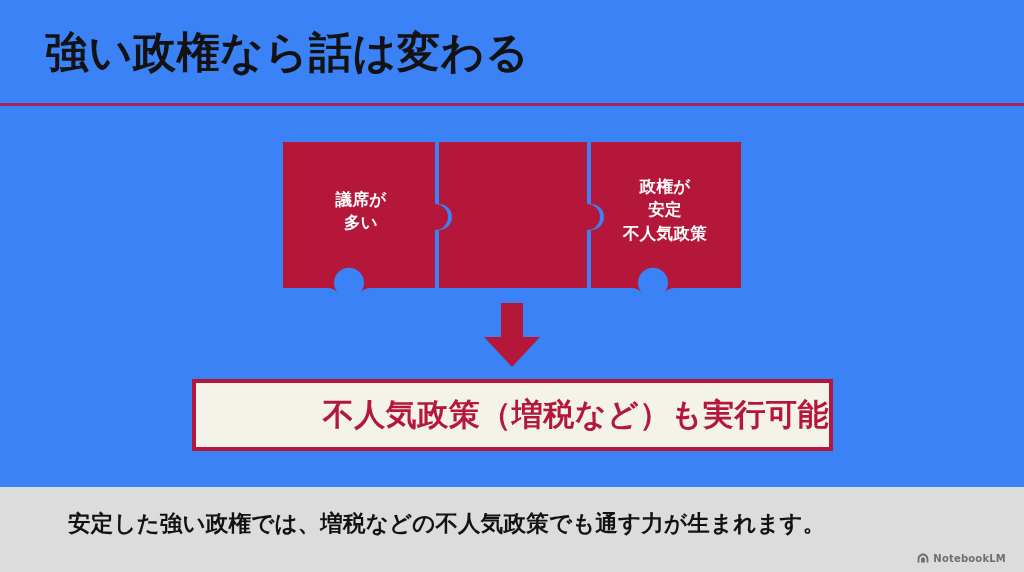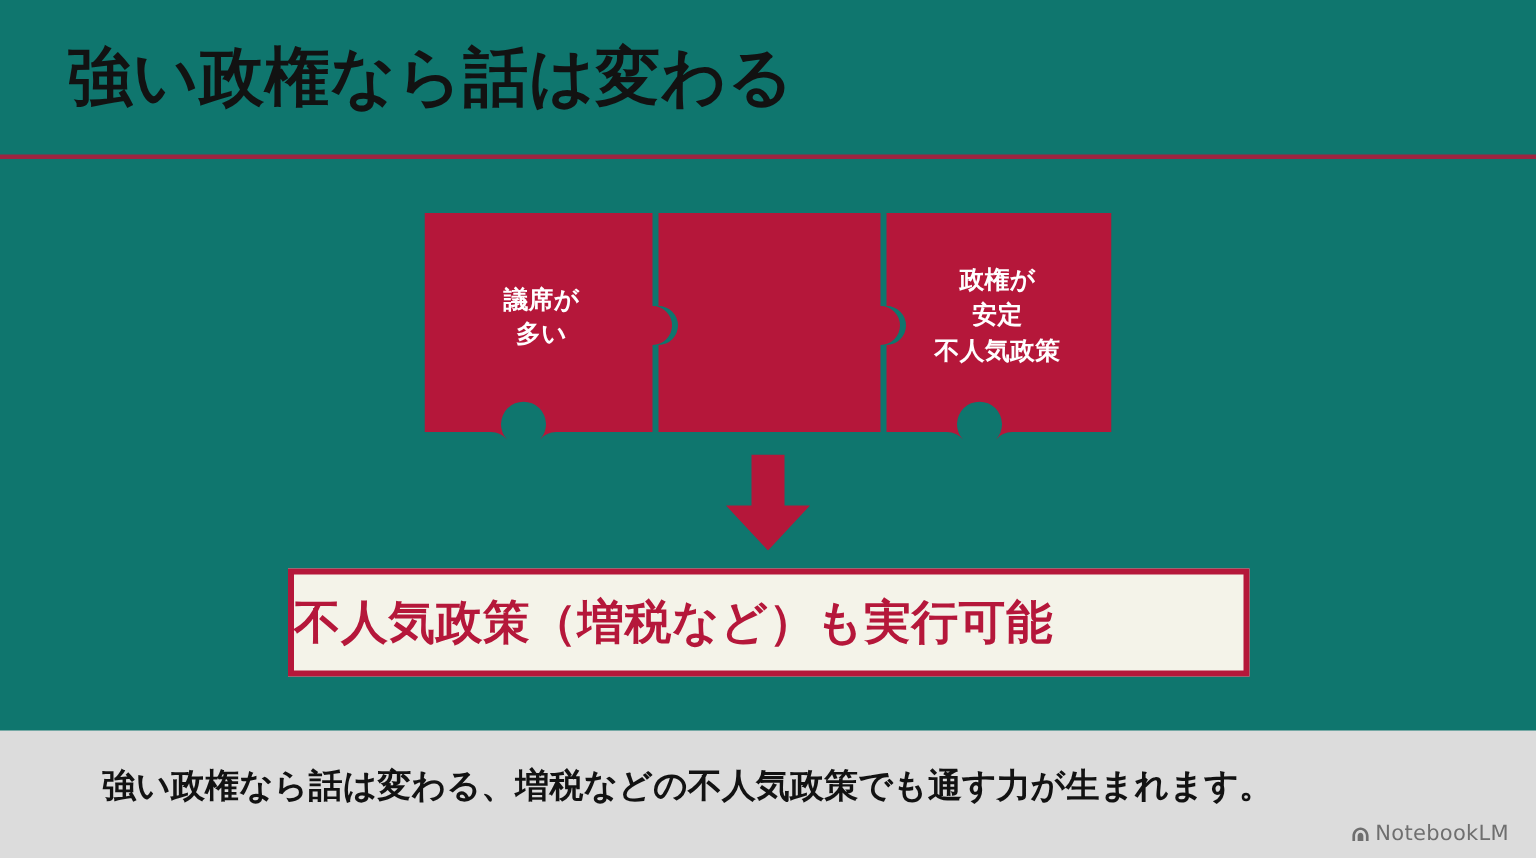"強い政権なら話は変わる" #slide { background: #0f766e -> #3b82f6 }
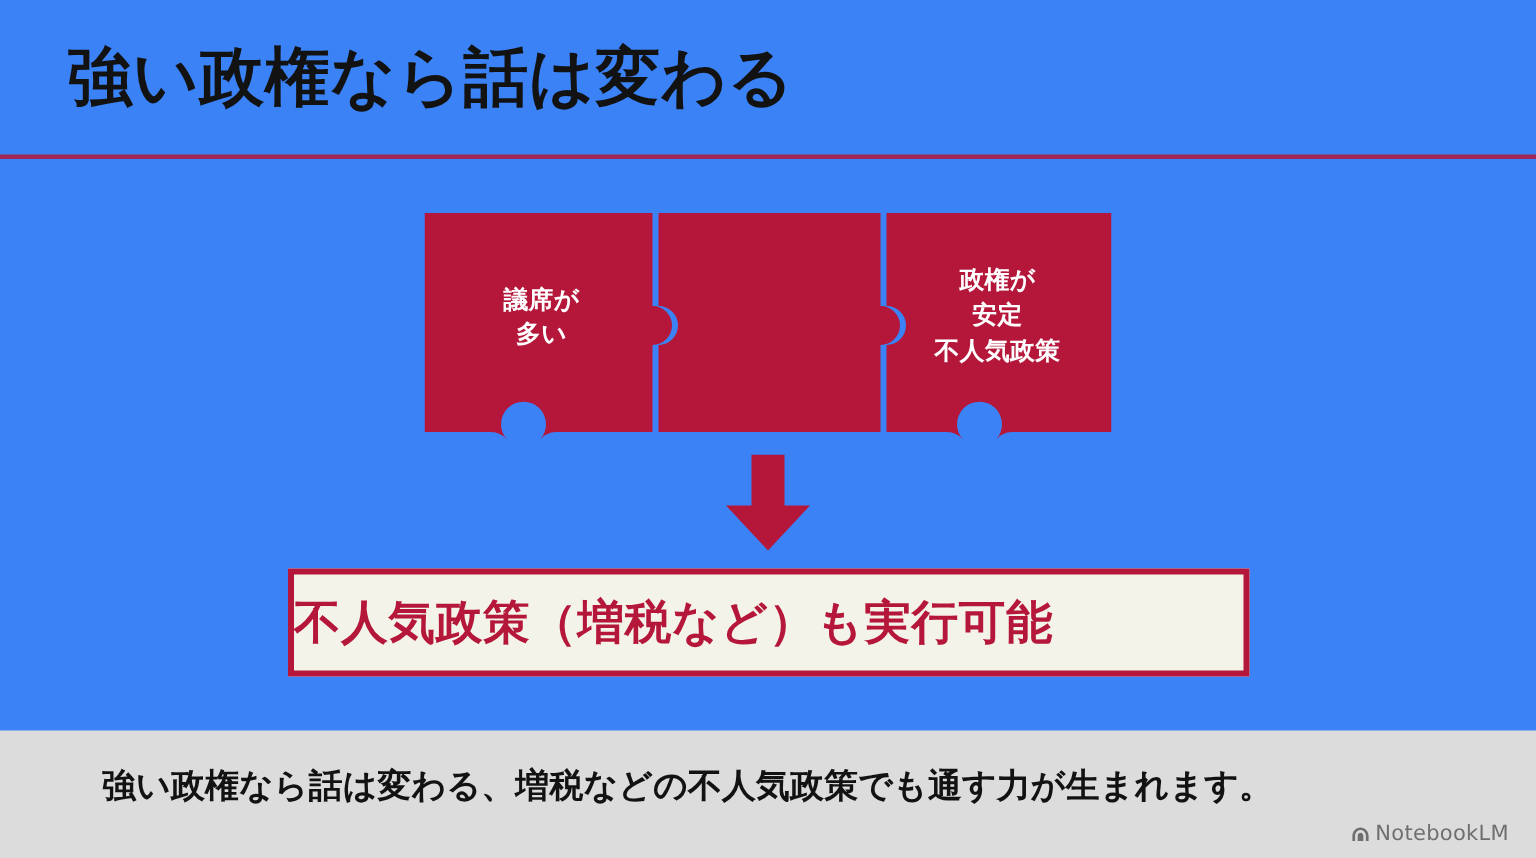"不人気政策（増税など）も実行可能" #result-box { justify-content: flex-start -> flex-end }
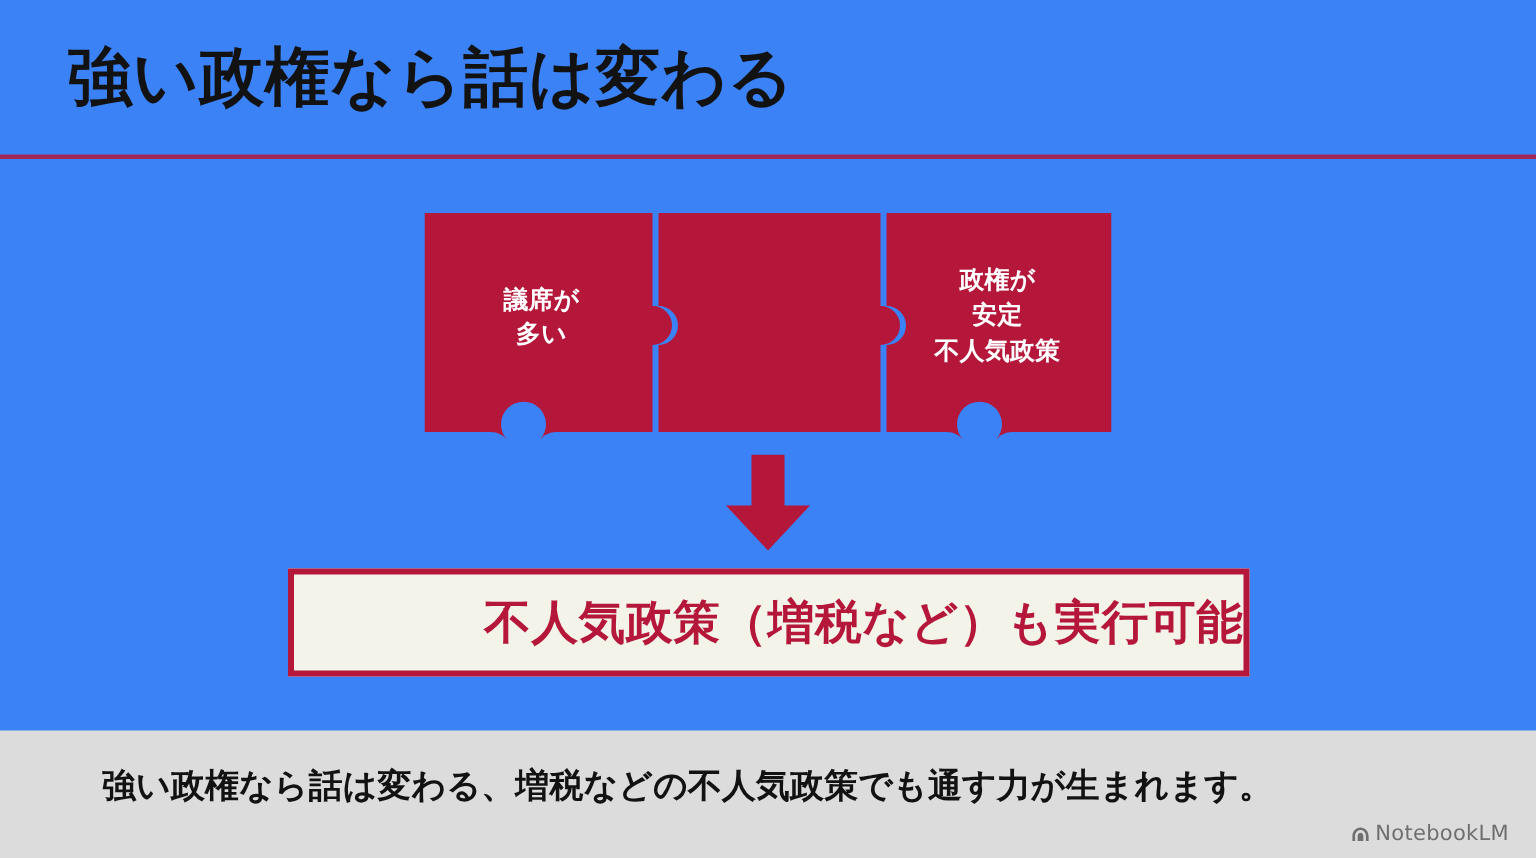"強い政権なら話は変わる、増税などの不人気政策でも通す力が生まれます。" div { text: 強い政権なら話は変わる -> 安定した強い政権では }
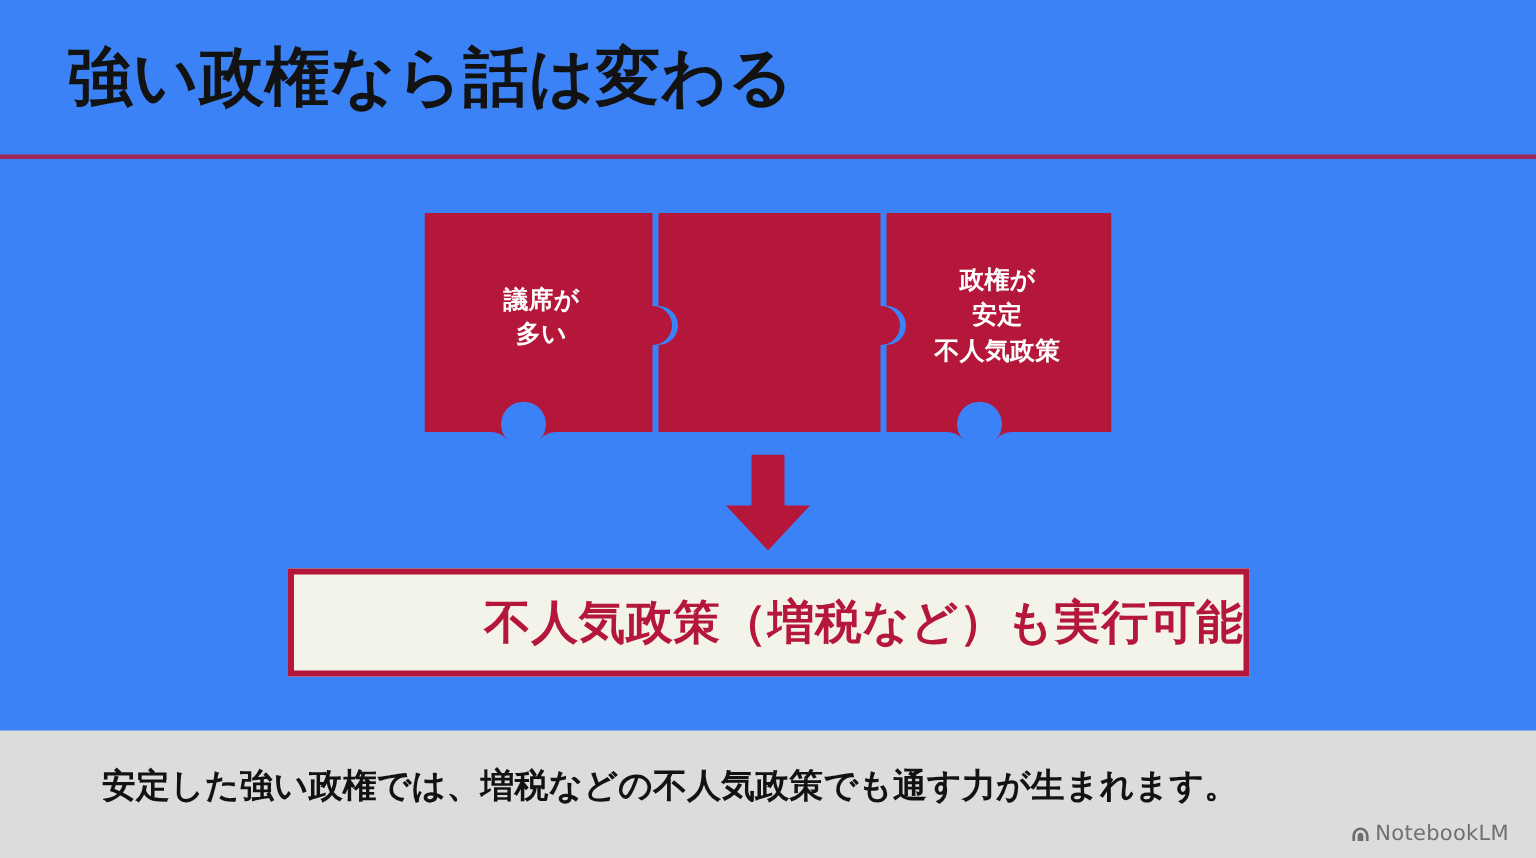"NotebookLM" #watermark { font-size: 14px -> 10px; font-weight: 400 -> 700 }
